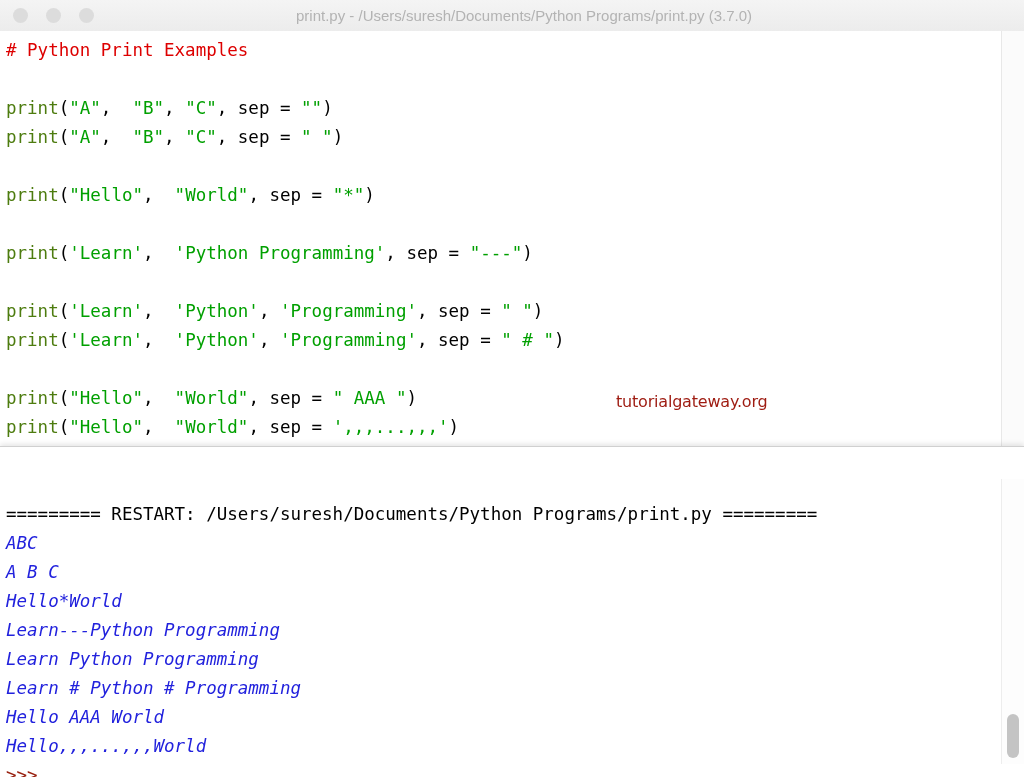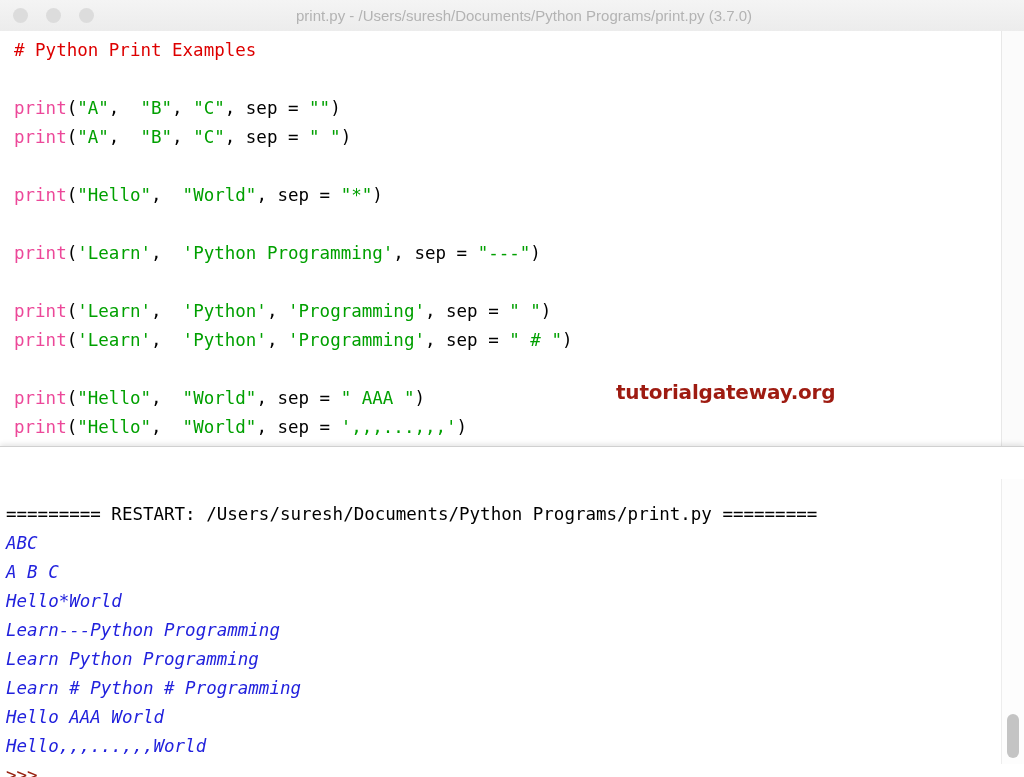"# Python Print Examples" .code .ln { margin-left: 8px -> none }
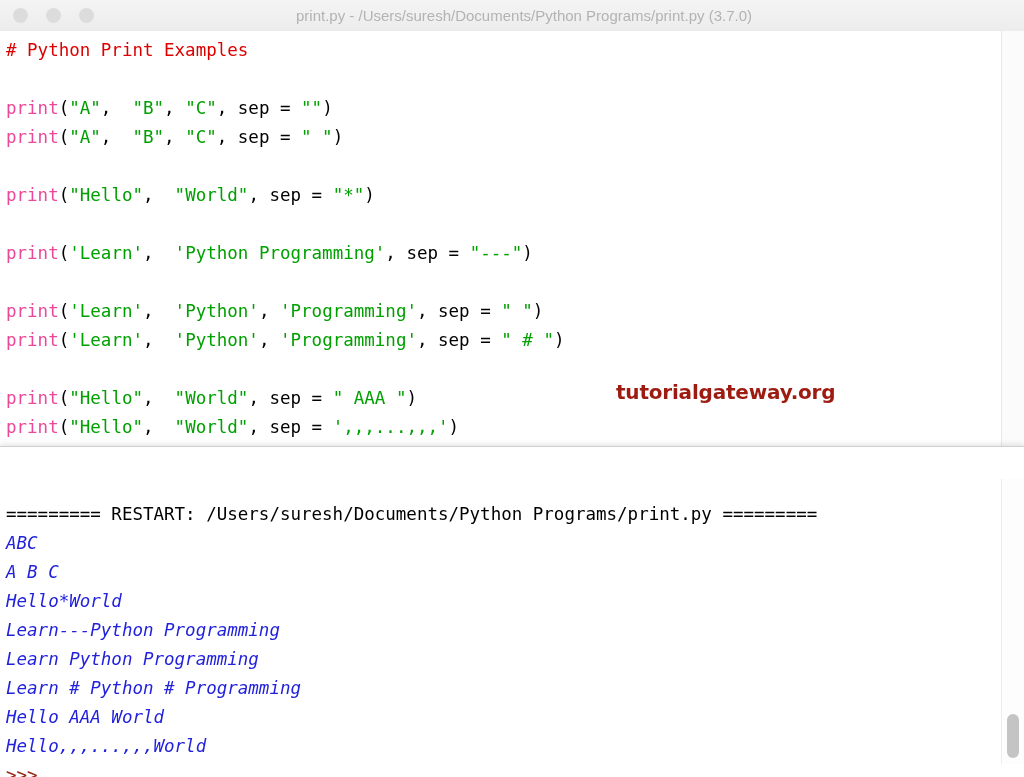"print" .t-kw { color: #ec4899 -> #4d7c0f }
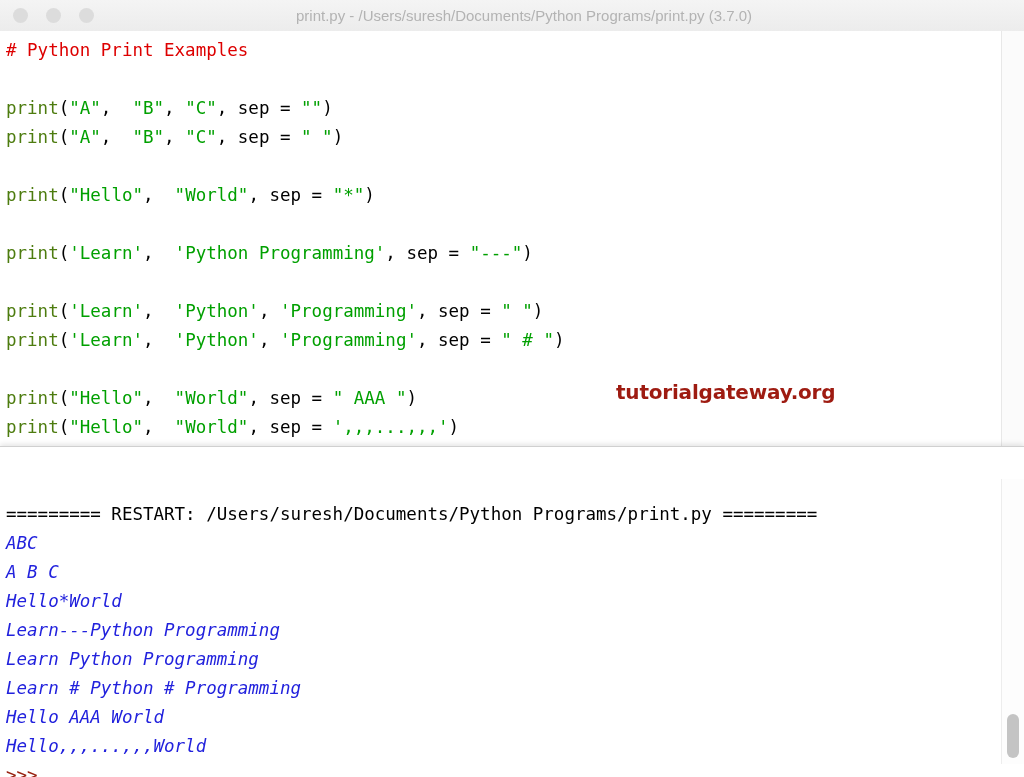"tutorialgateway.org" .watermark { font-size: 20px -> 16px; font-weight: bold -> normal; top: 380px -> 392px }
